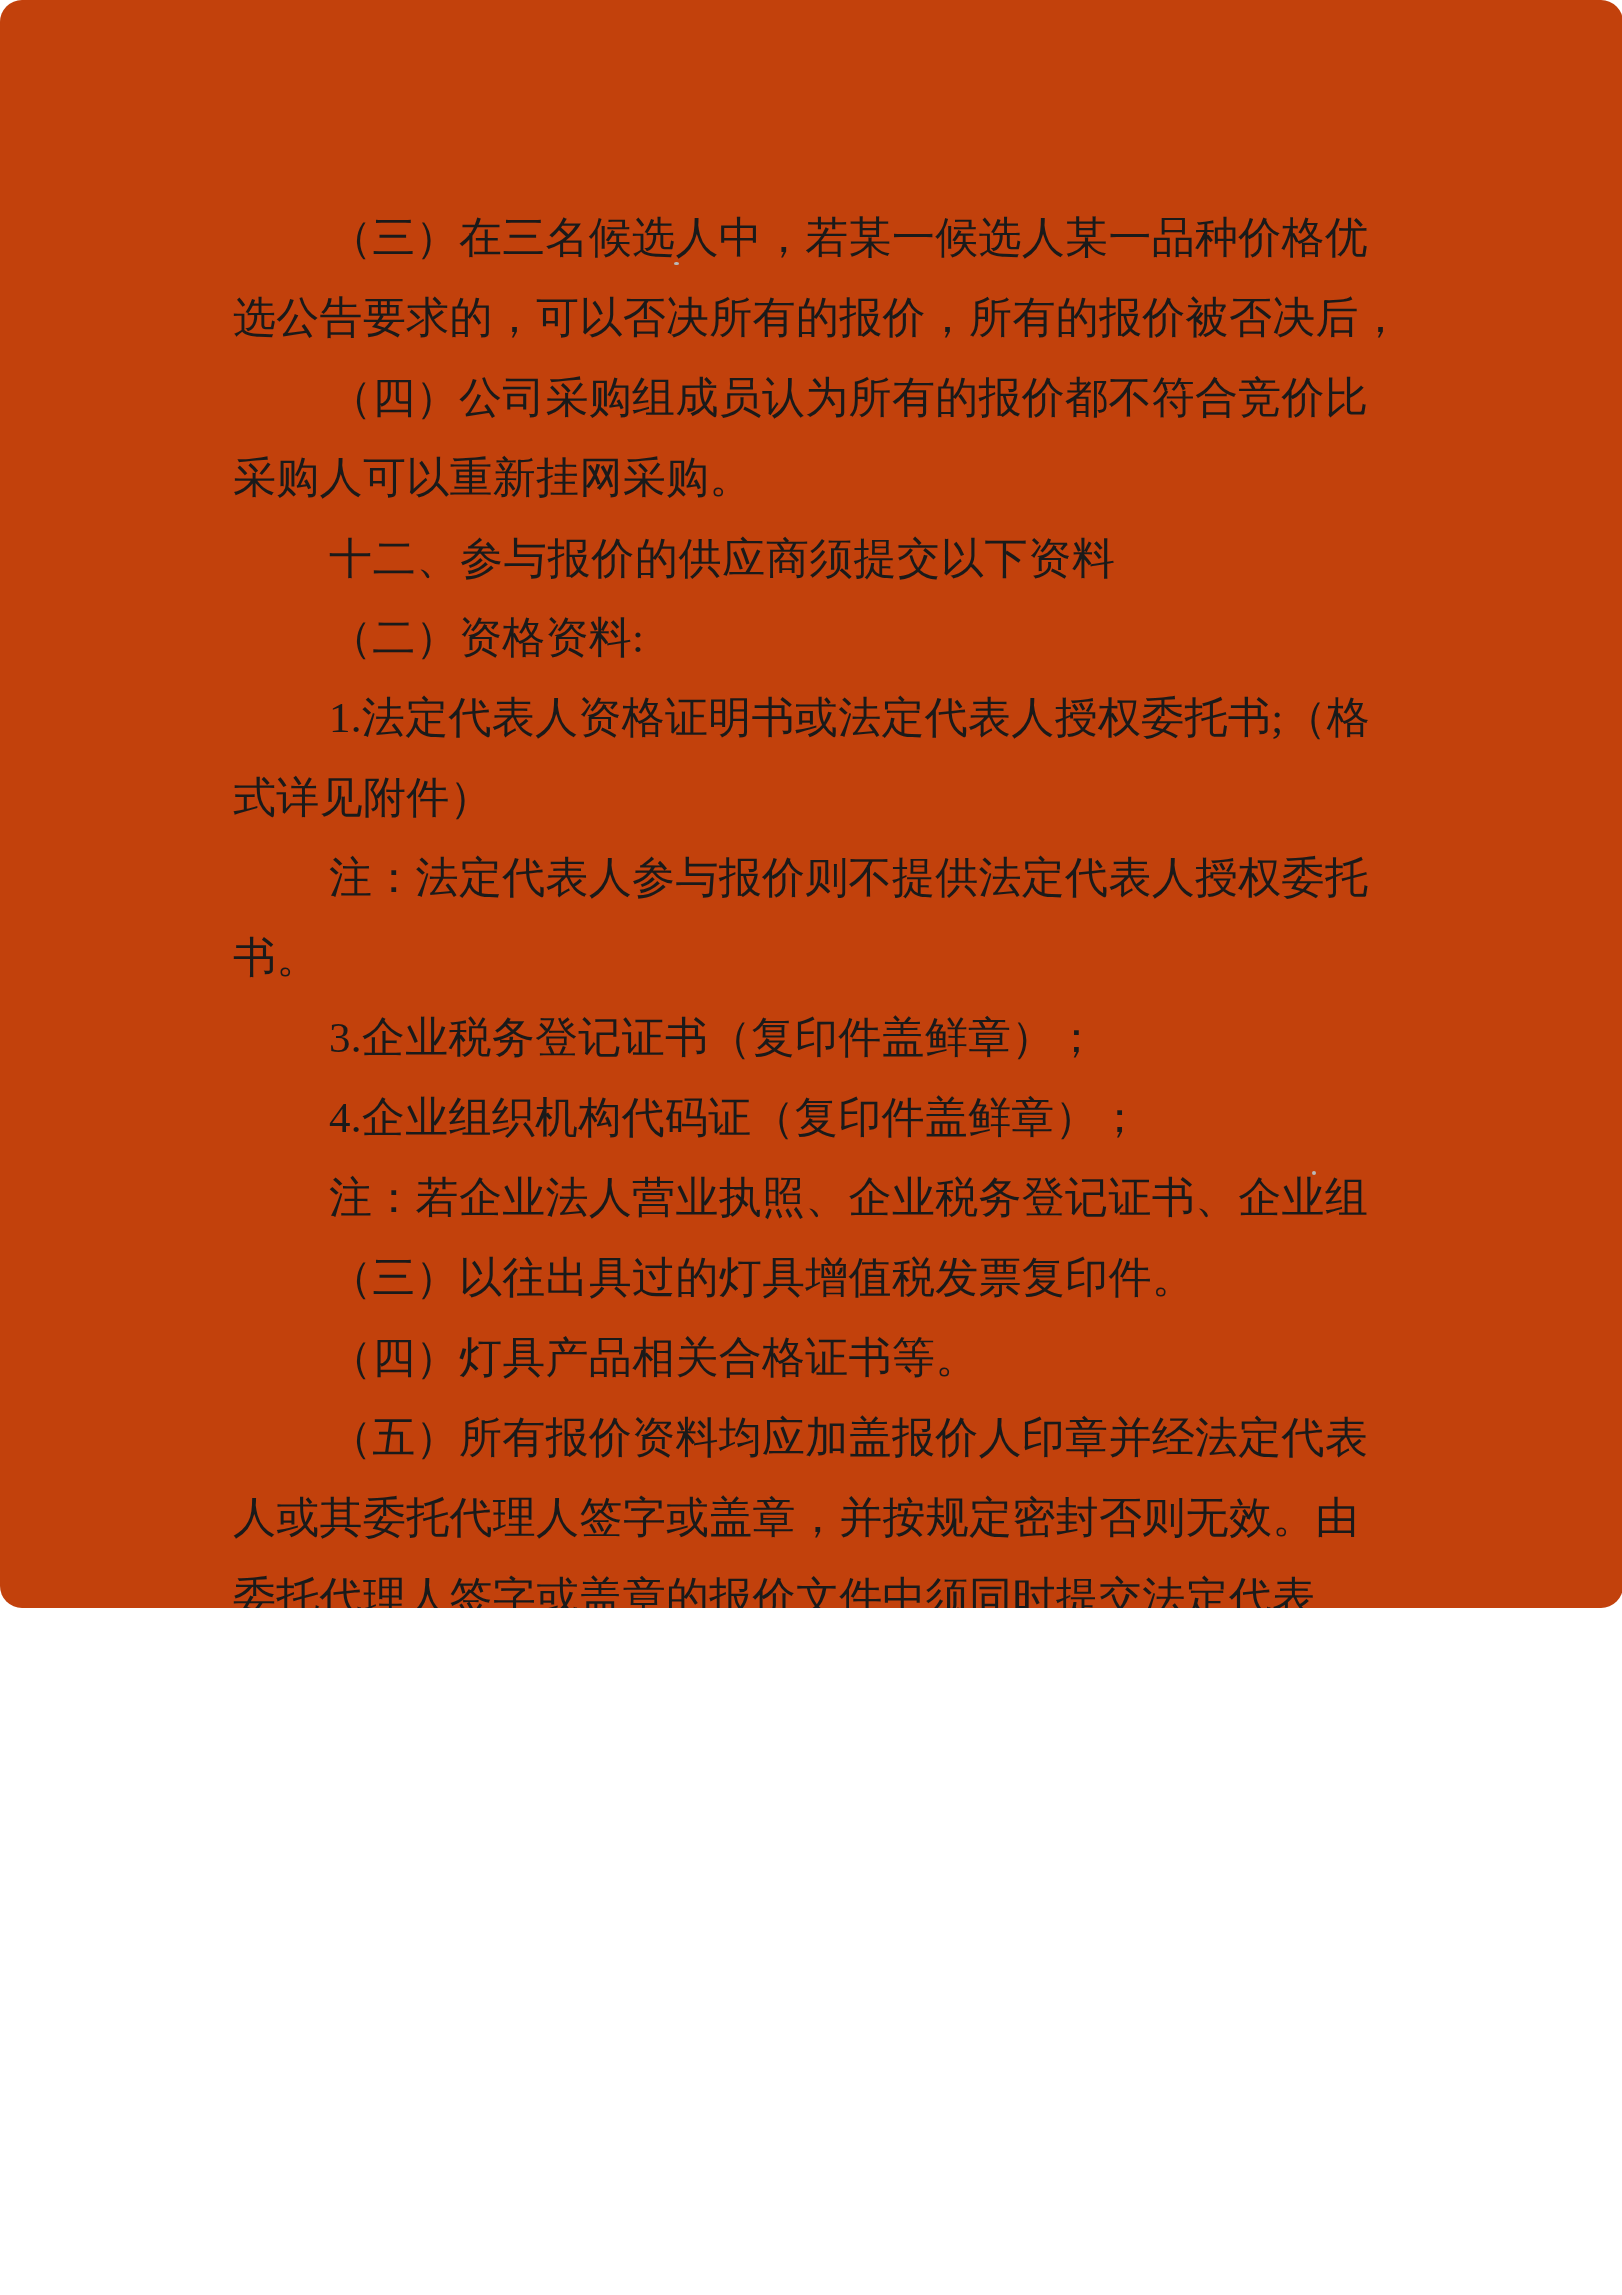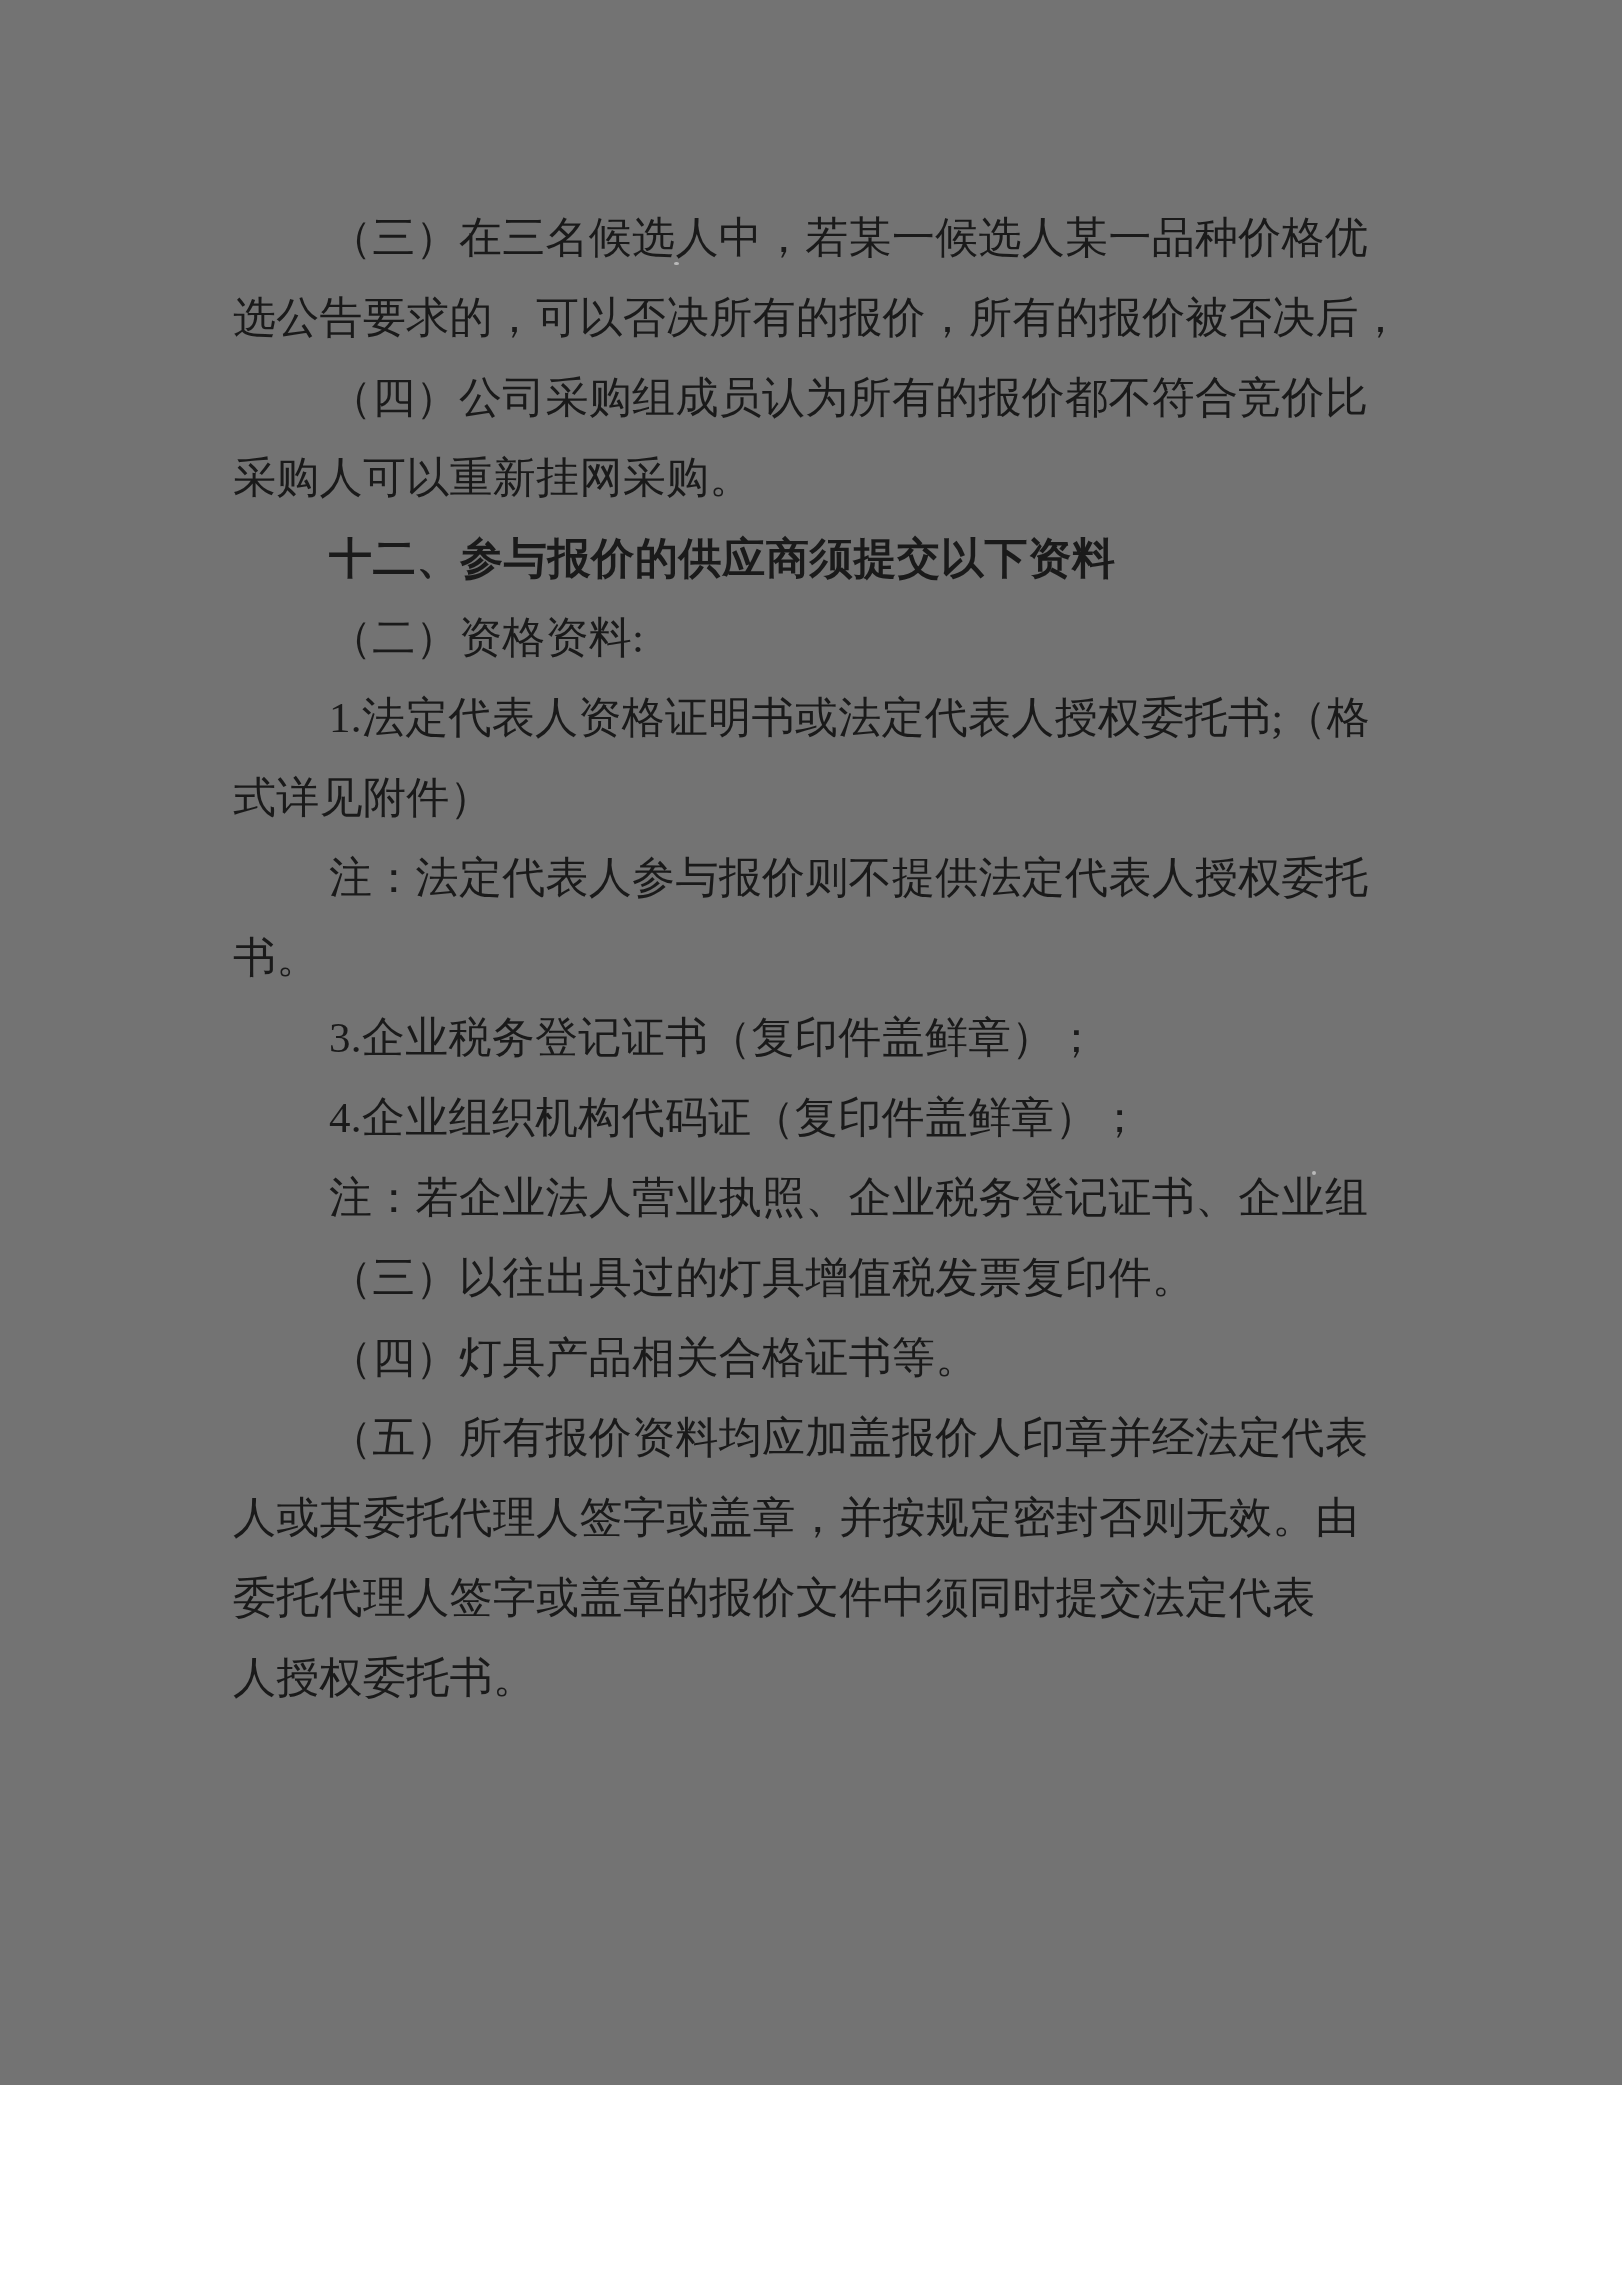"（三）在三名候选人中，若某一候选人某一品种价格优" .page { background: #737373 -> #c2410c; border-radius: none -> 22px; height: 2085px -> 1608px }
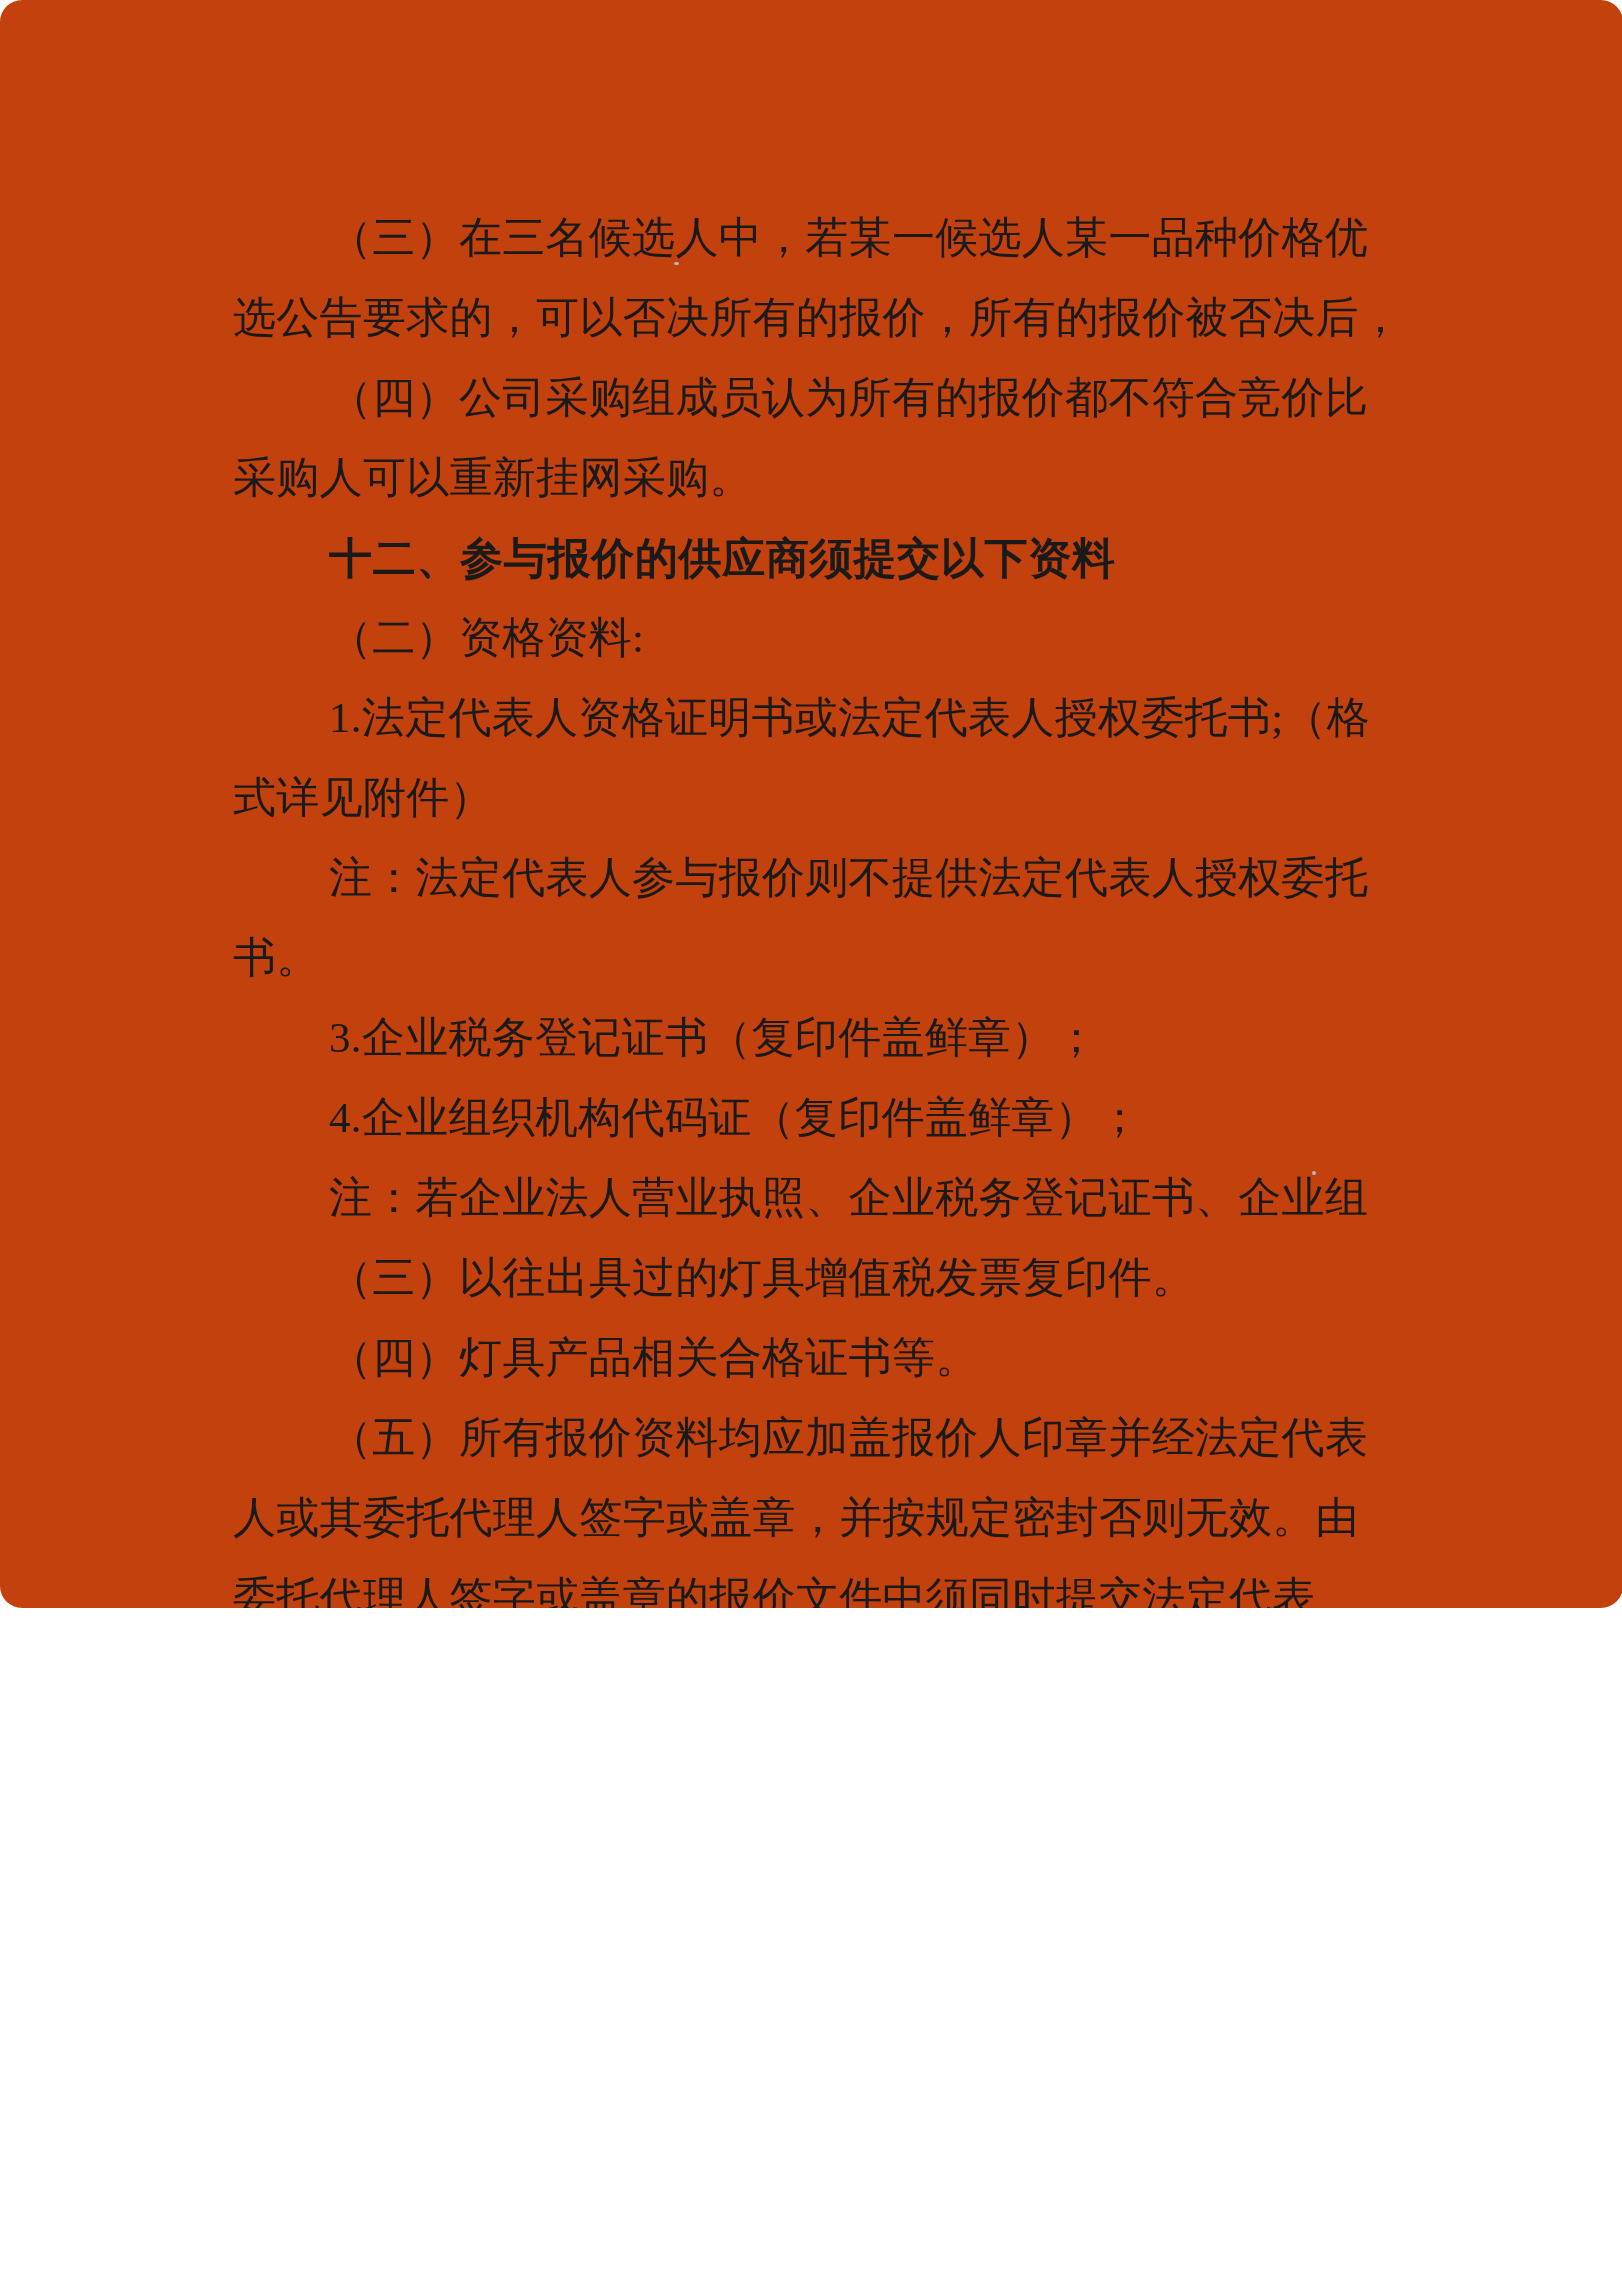"十二、参与报价的供应商须提交以下资料" .heading { font-weight: bold -> normal }
